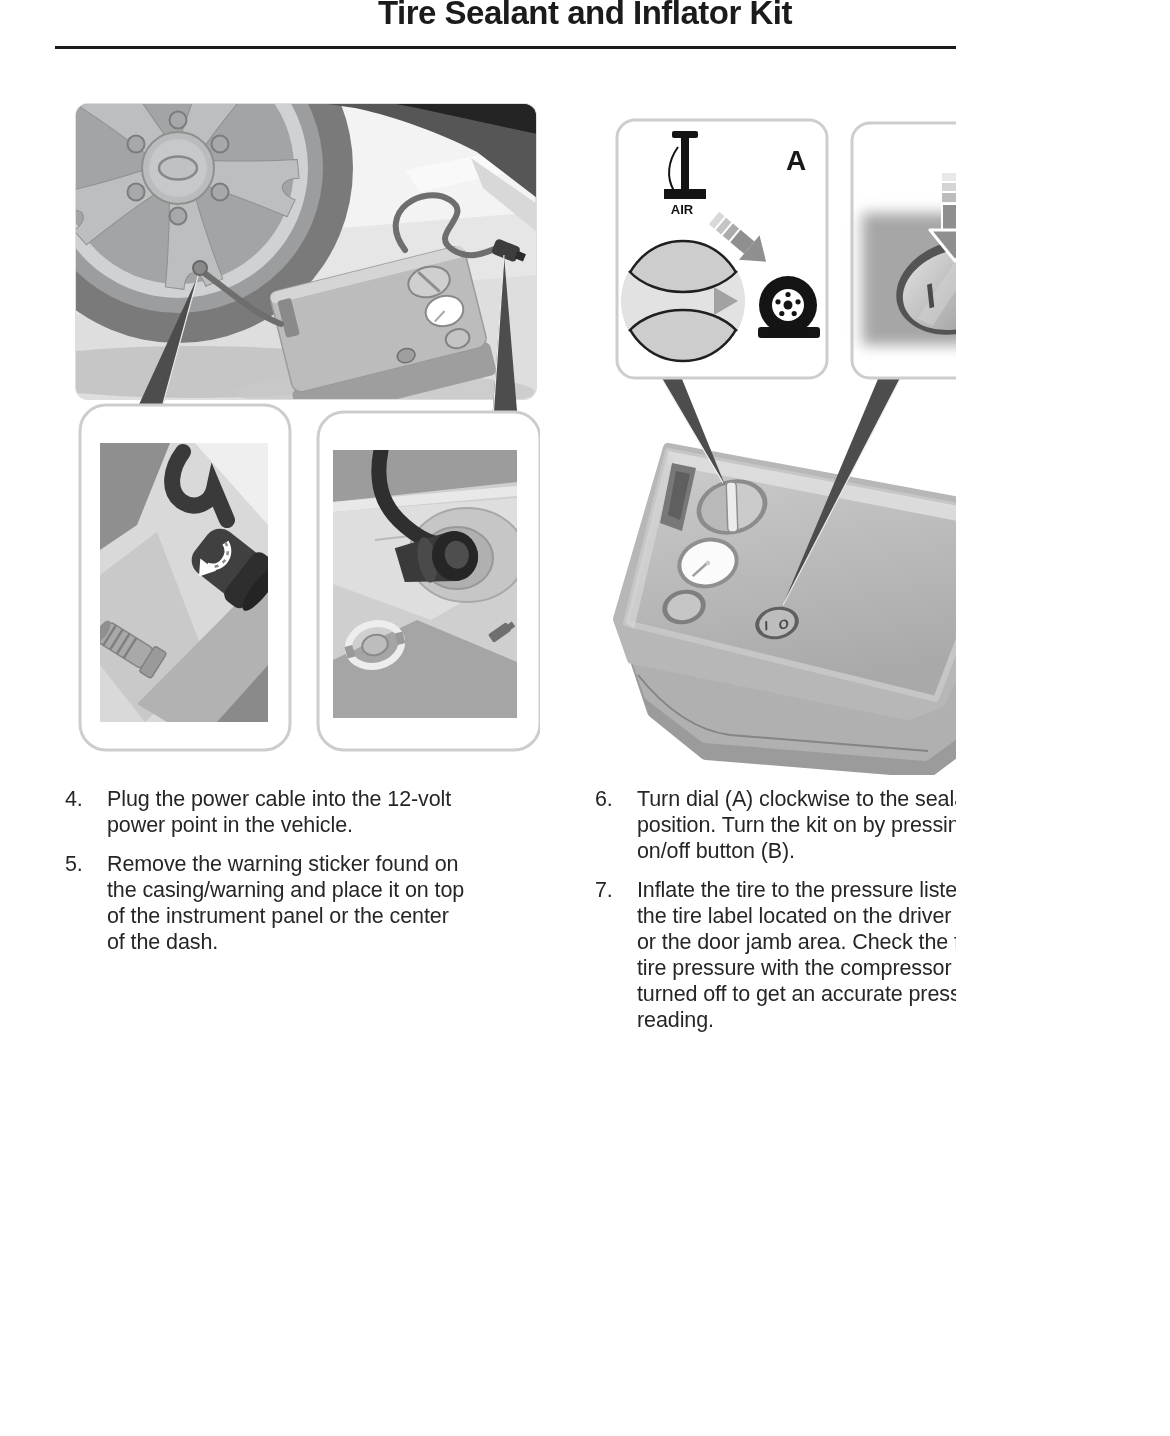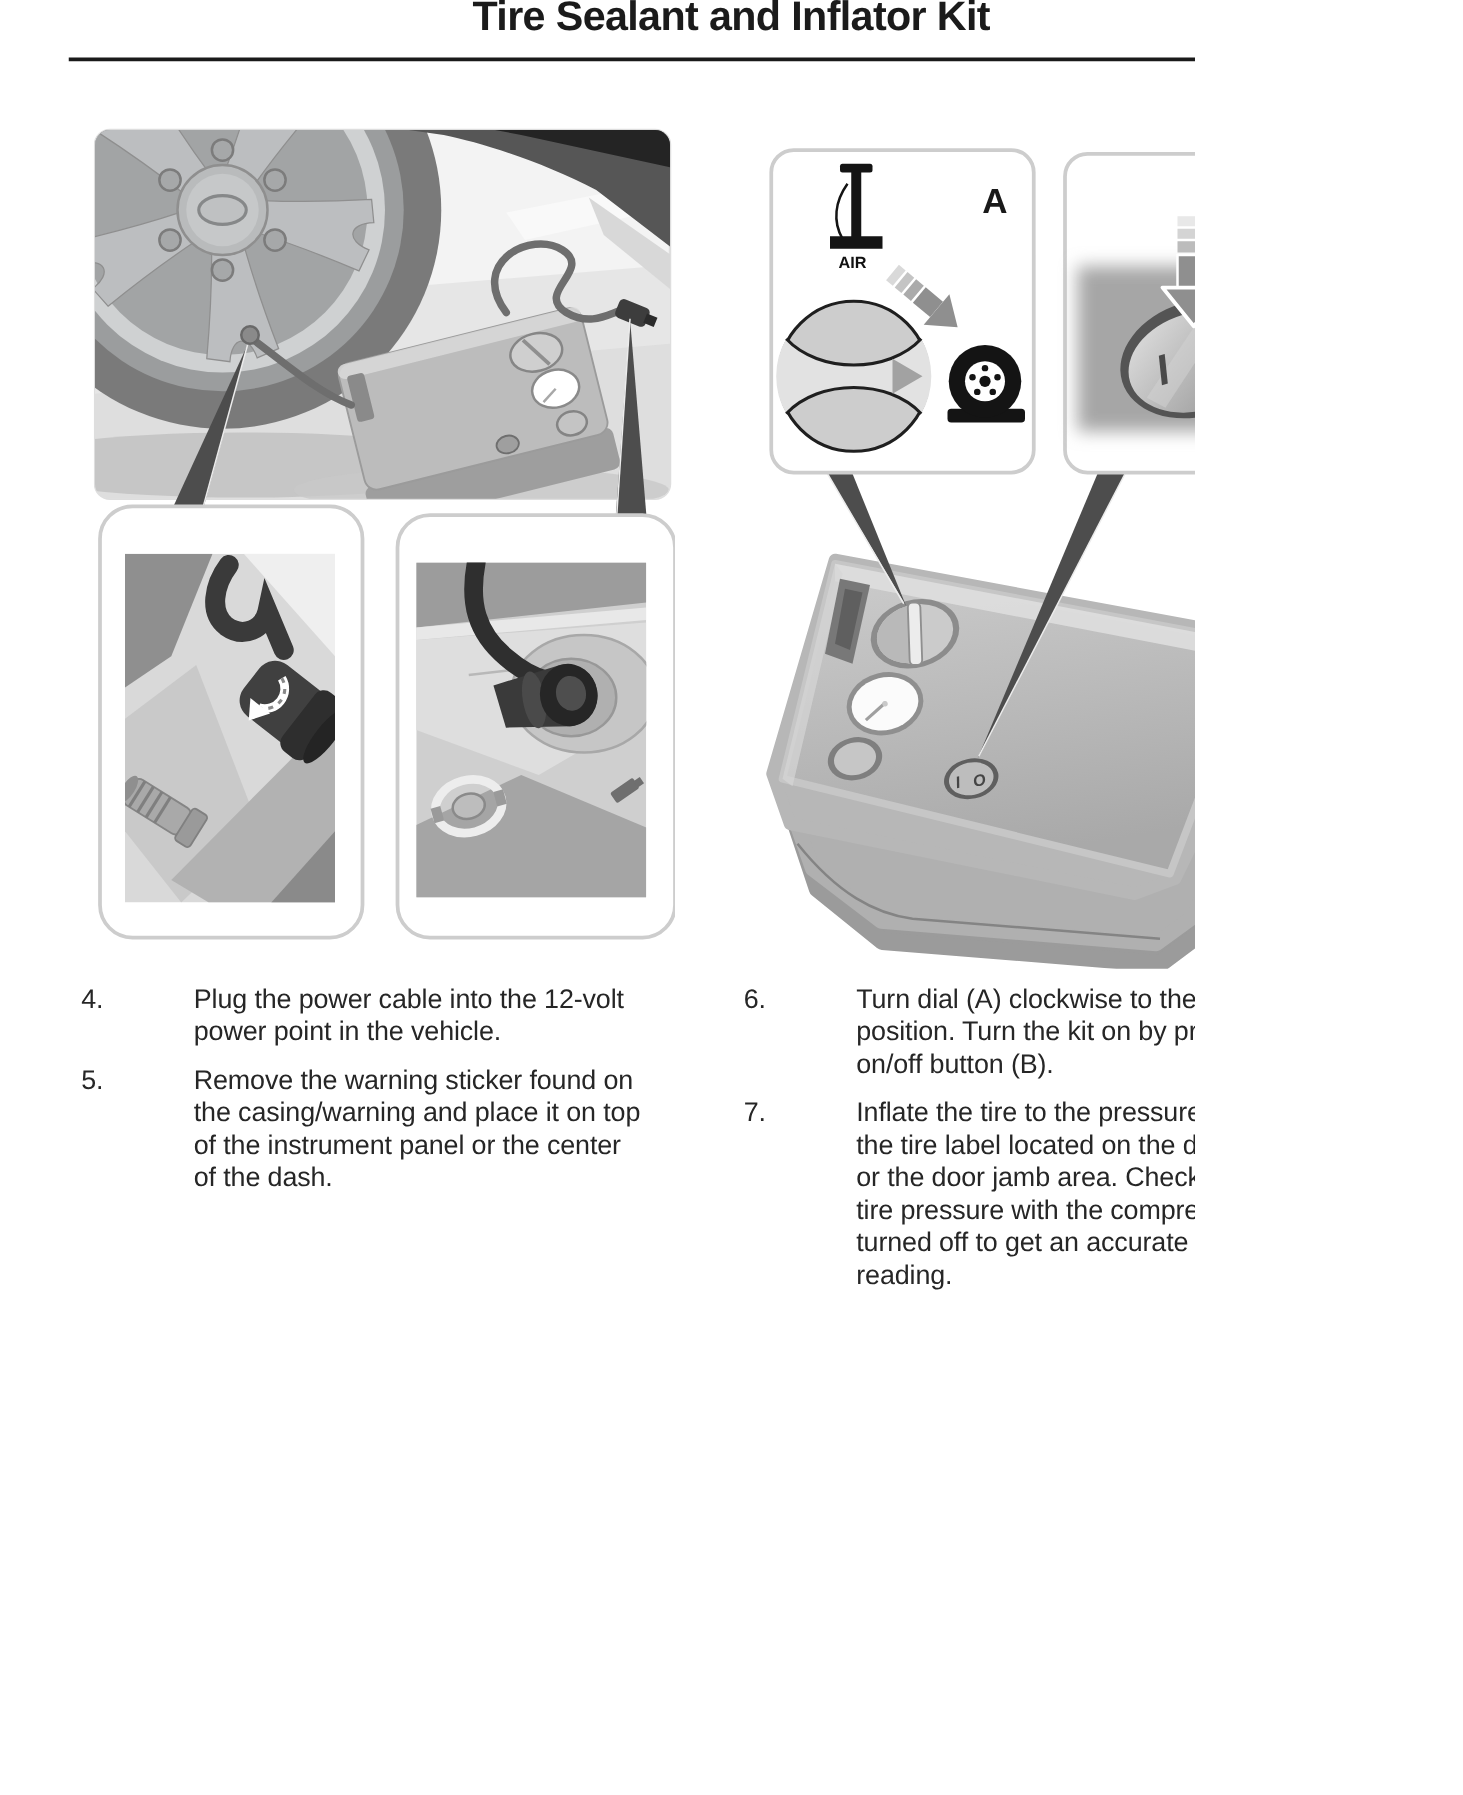"Plug the power cable into" .instr .txt { margin-left: 48px -> none }
